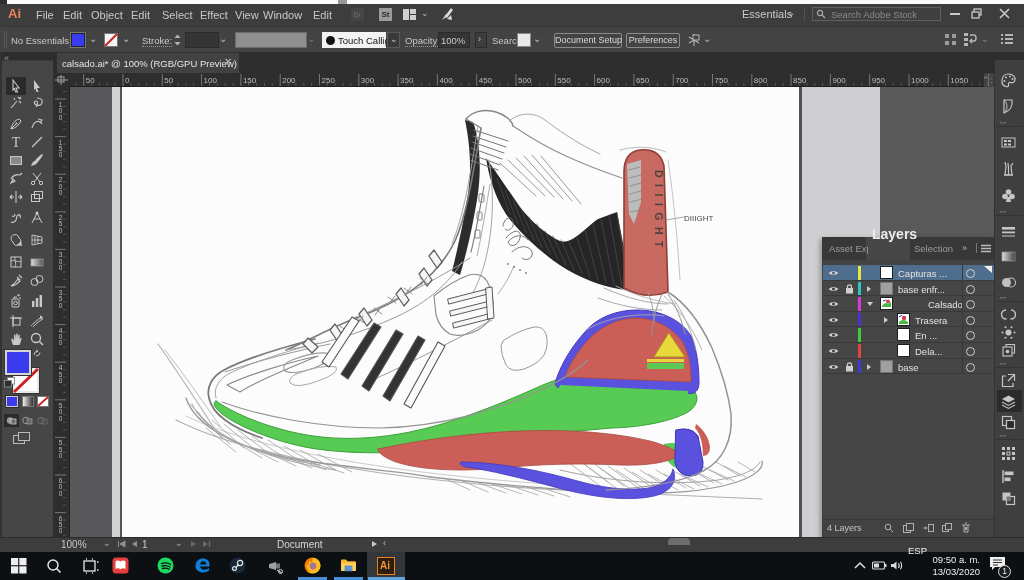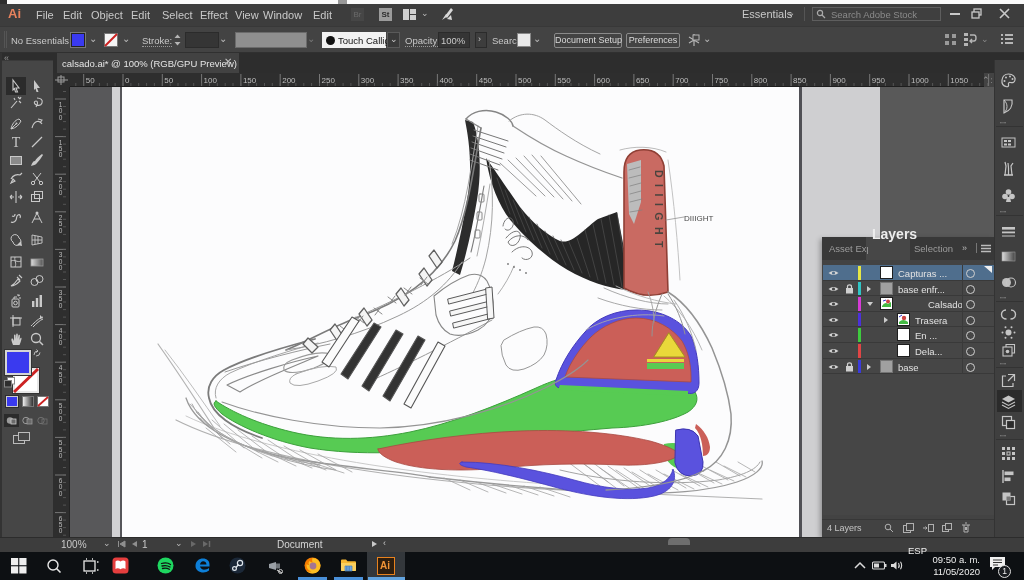"11/05/2020" div.a { text: 11/05/2020 -> 13/03/2020 }
